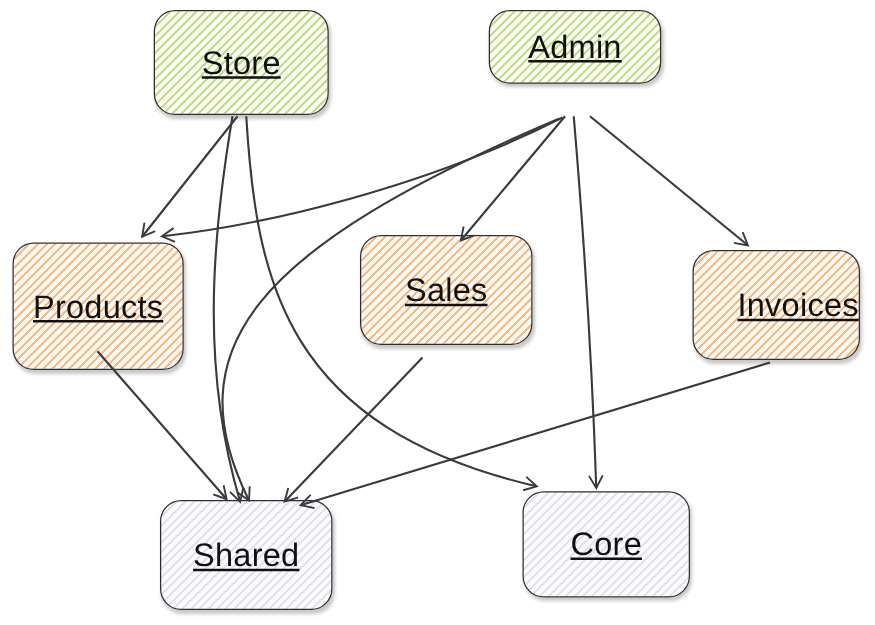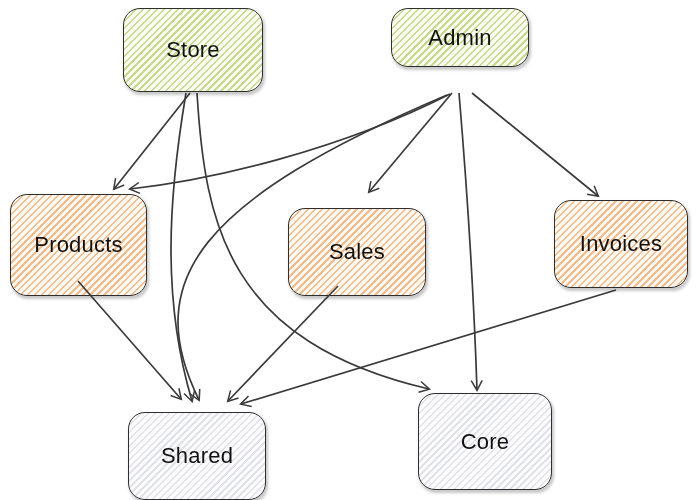"Store" .node-label { font-size: 22px -> 26px; text-decoration: none -> underline }
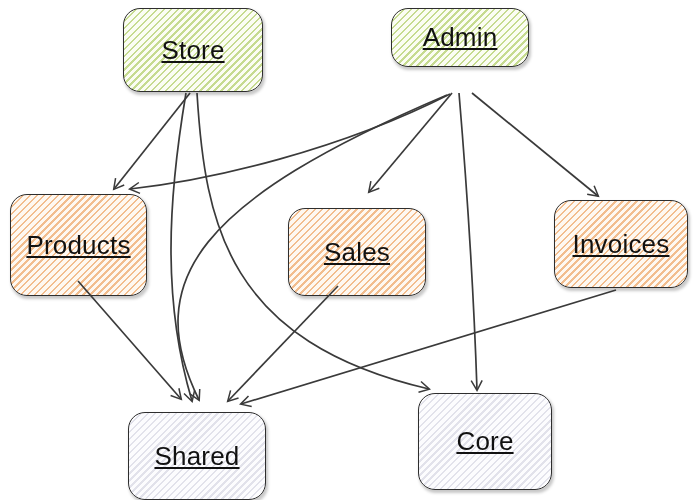"Sales" div.node { top: 208px -> 188px }
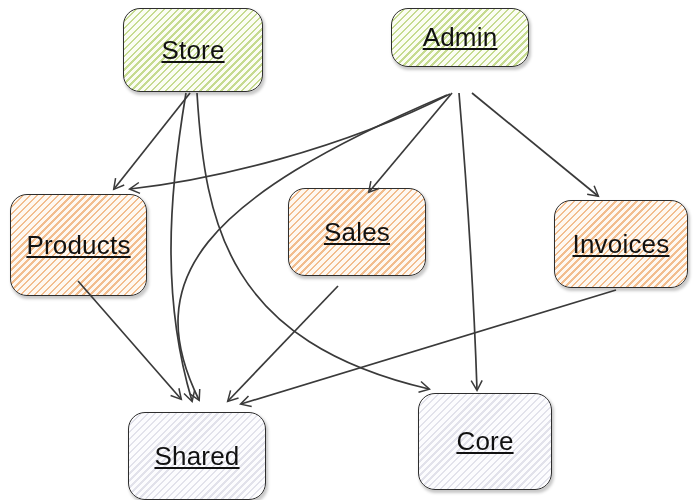"Invoices" div.node { justify-content: none -> flex-end }
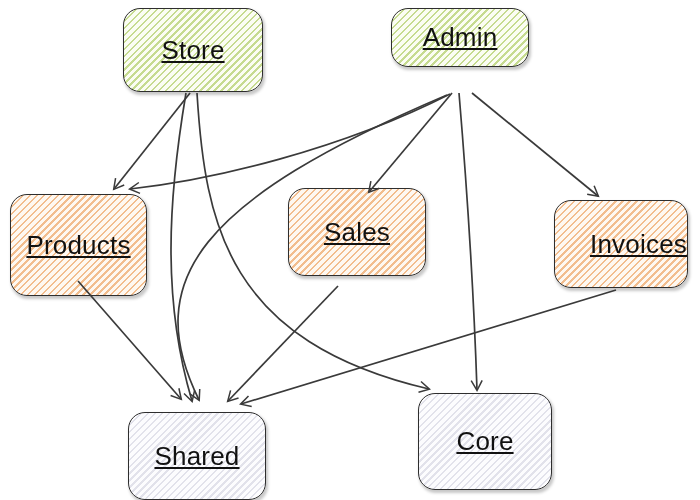"Shared" div.node { top: 412px -> 400px }
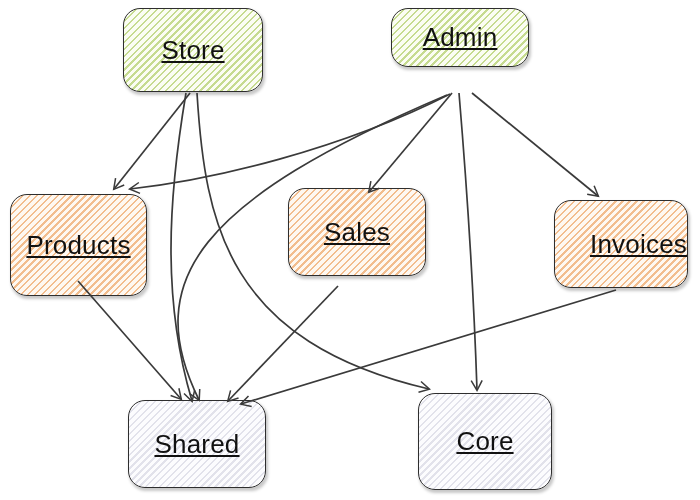"Core" div.node { height: 97px -> 85px }
